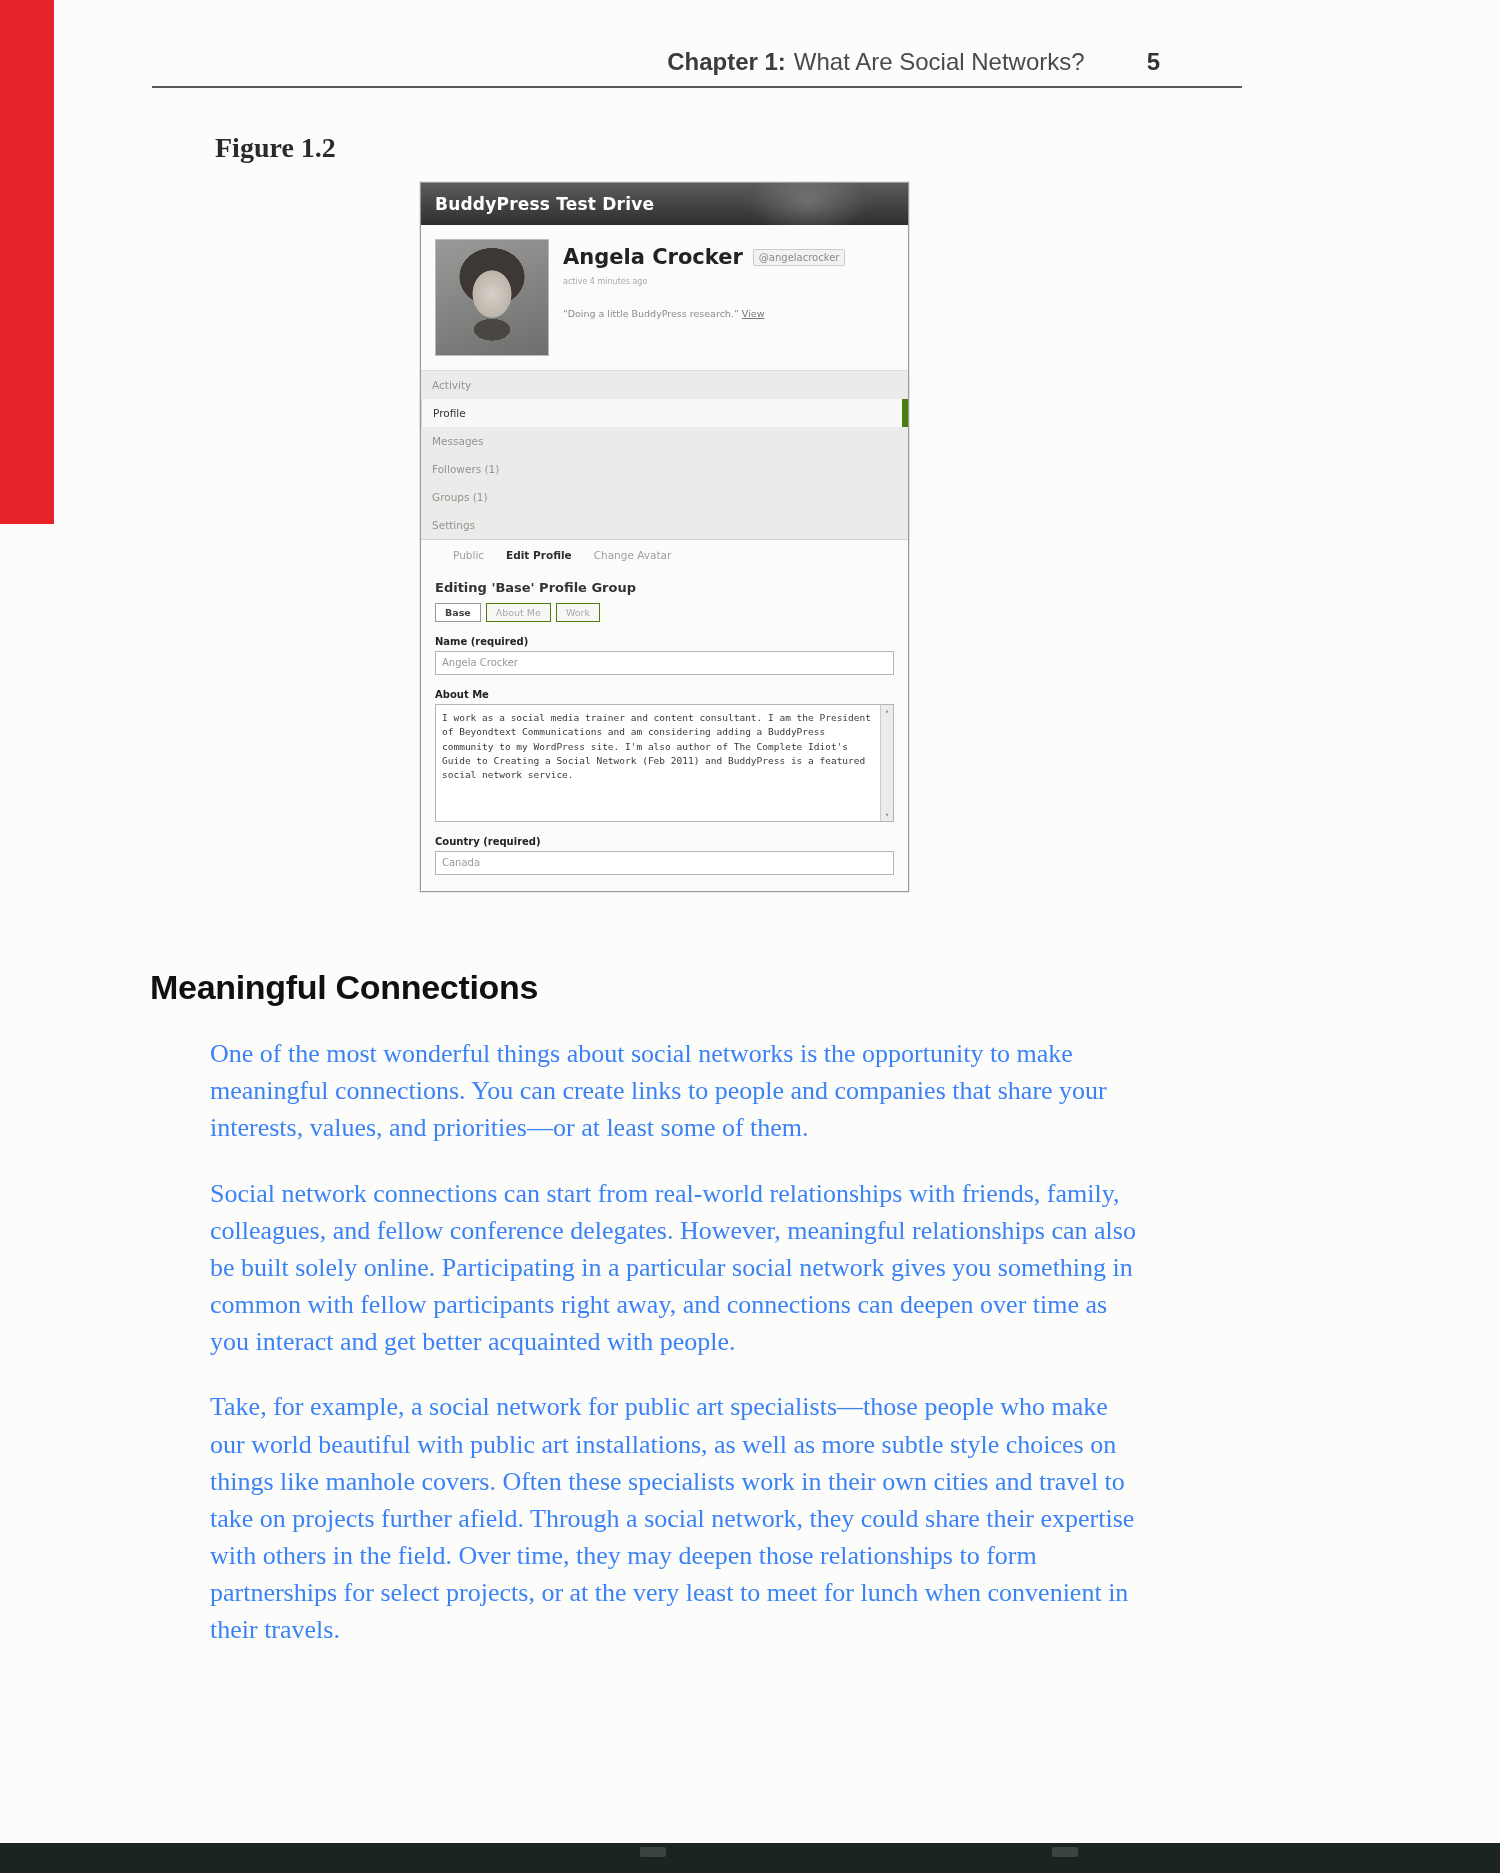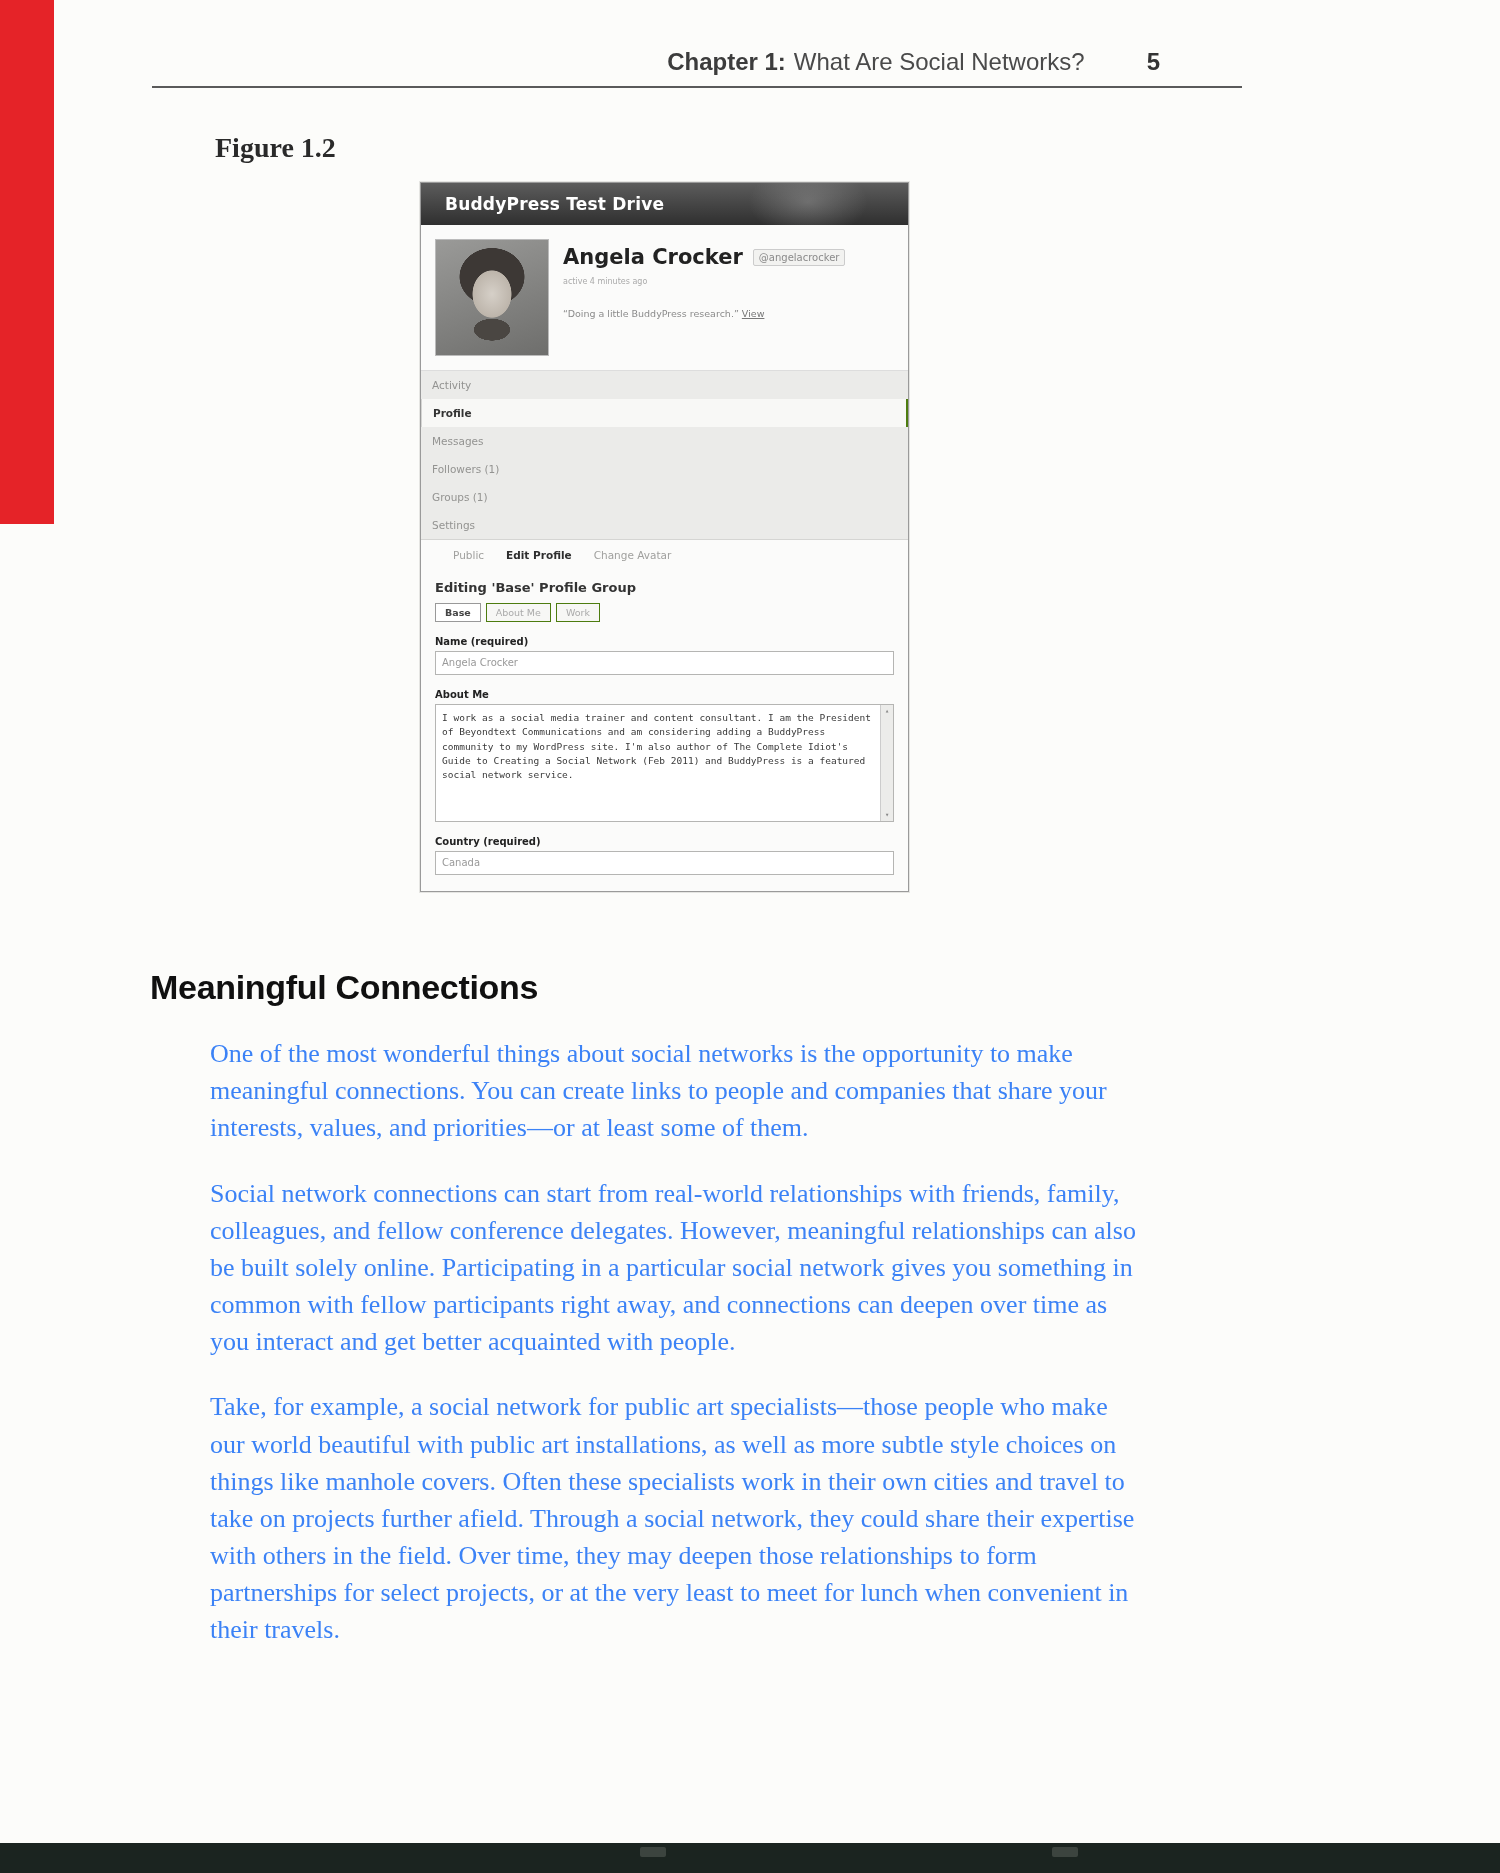"BuddyPress Test Drive" .bp-titlebar { padding-left: 24px -> 14px }
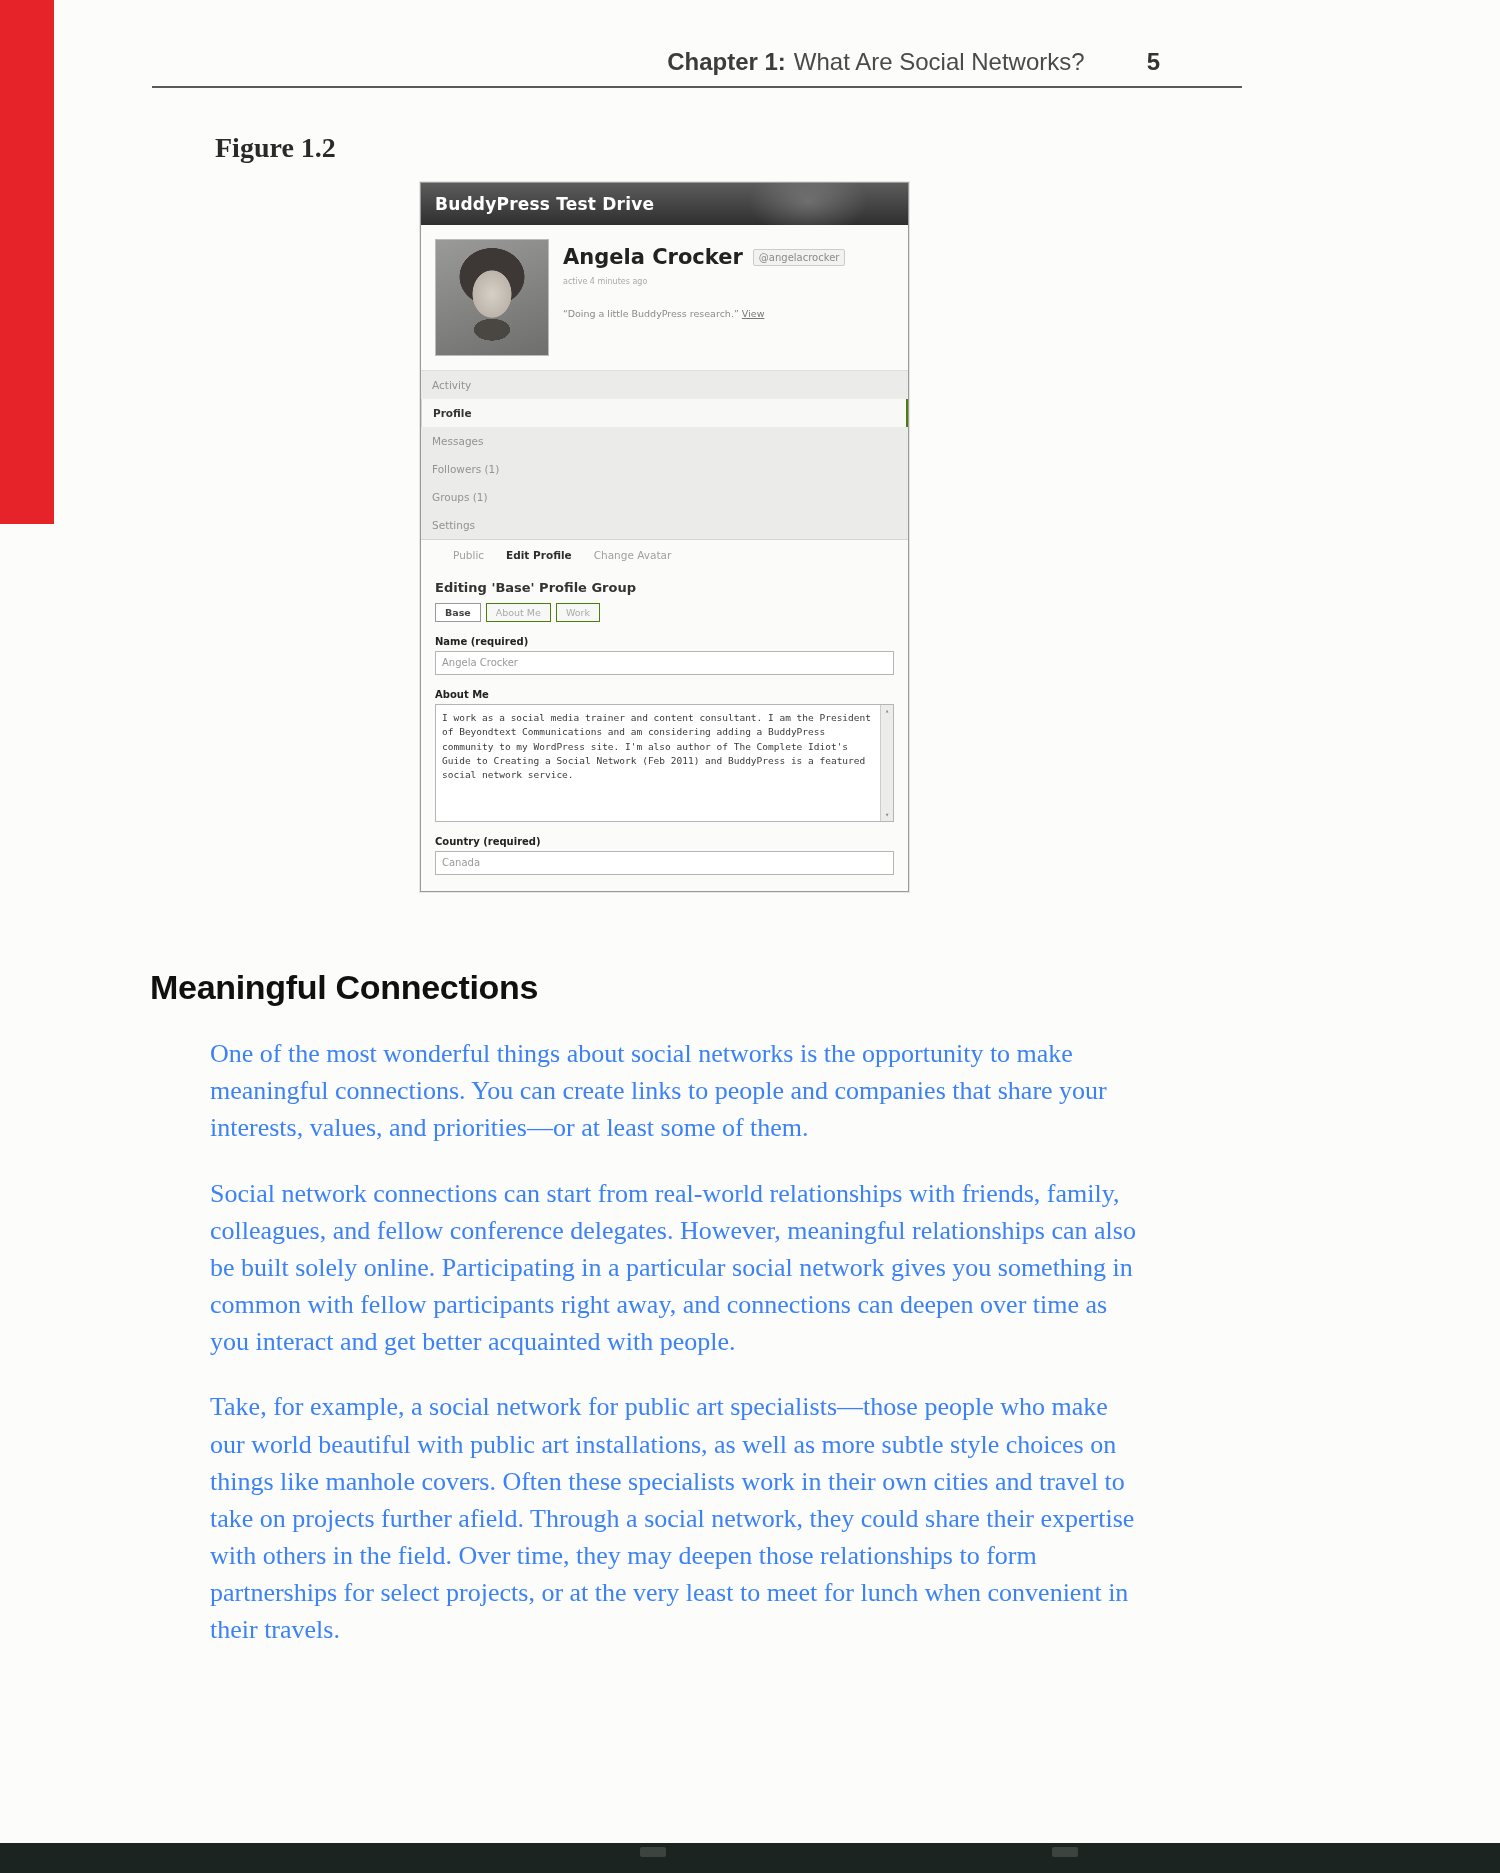"Profile" .bp-tab.active { border-right: 2px solid #4d7c0f -> 6px solid #4d7c0f; font-weight: bold -> normal }
